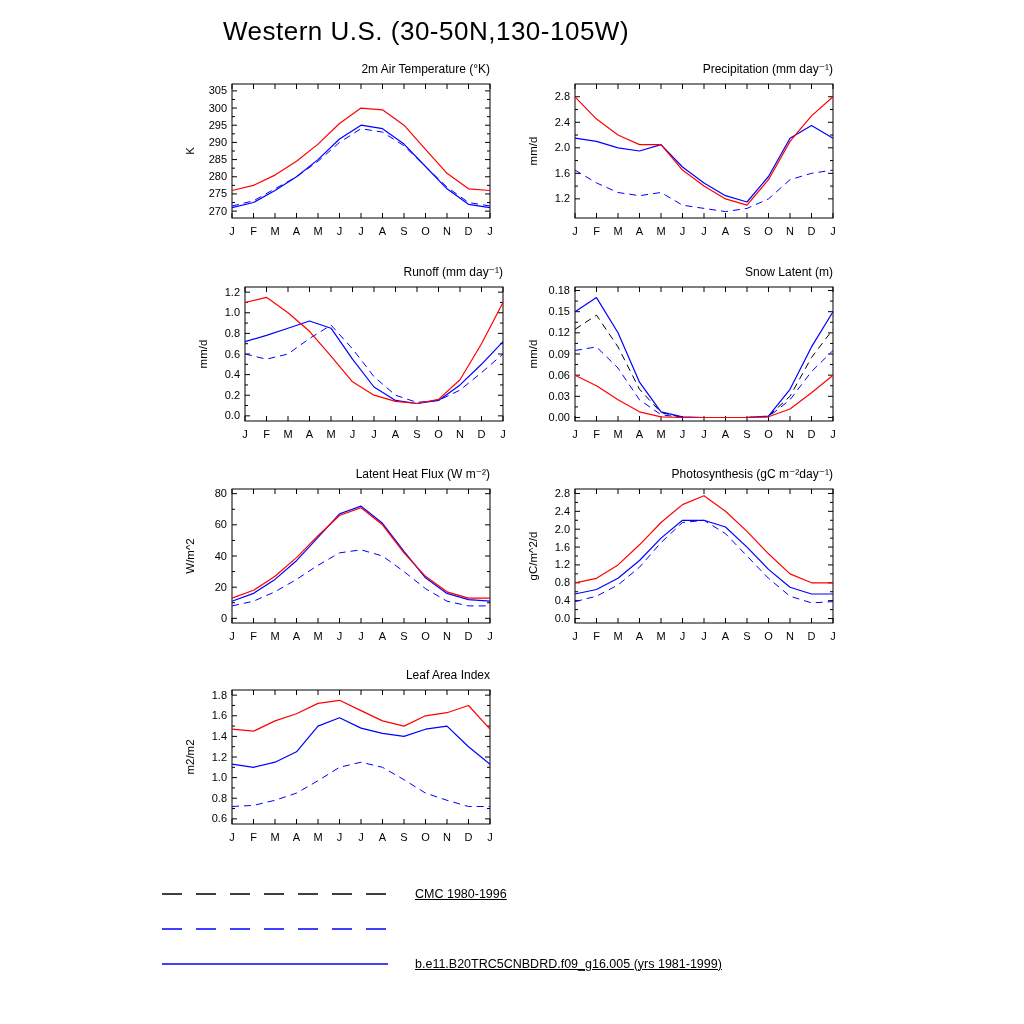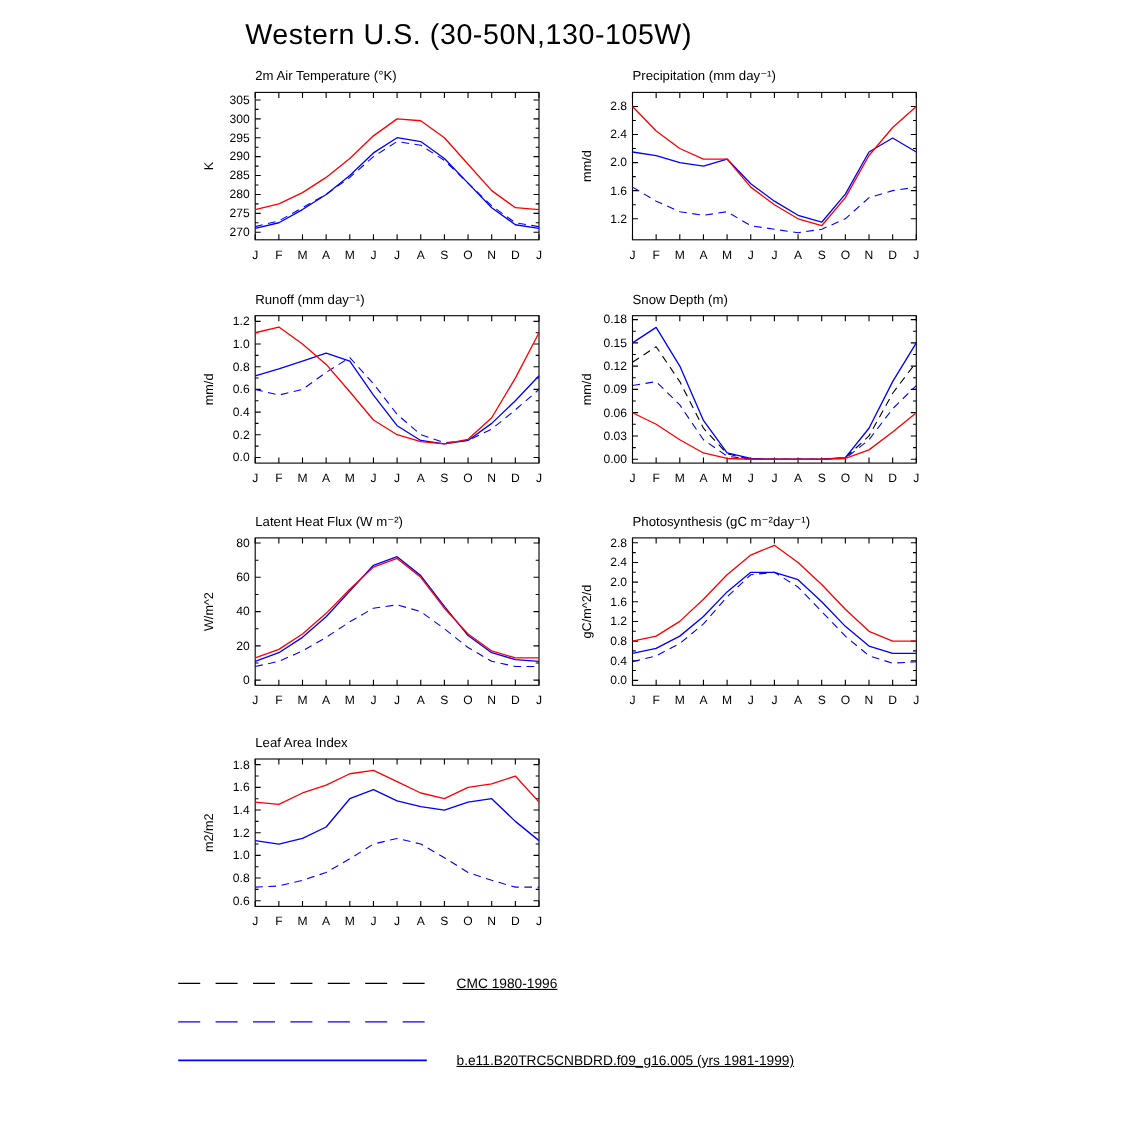"2m Air Temperature (°K)" .chart-title { text-align: left -> right }
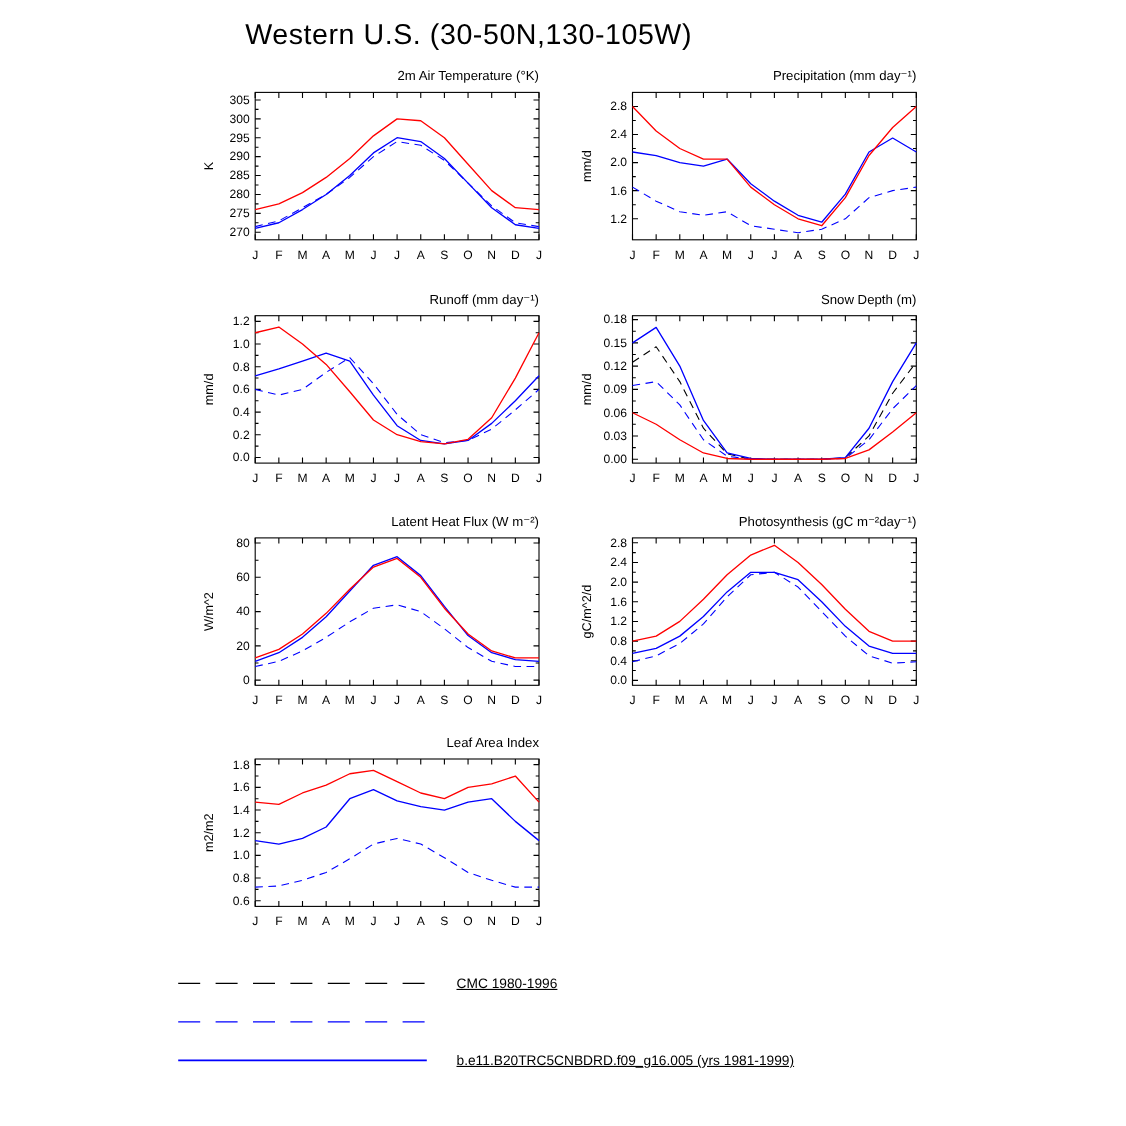"Runoff (mm day⁻¹)" div.chart { left: 182px -> 195px }
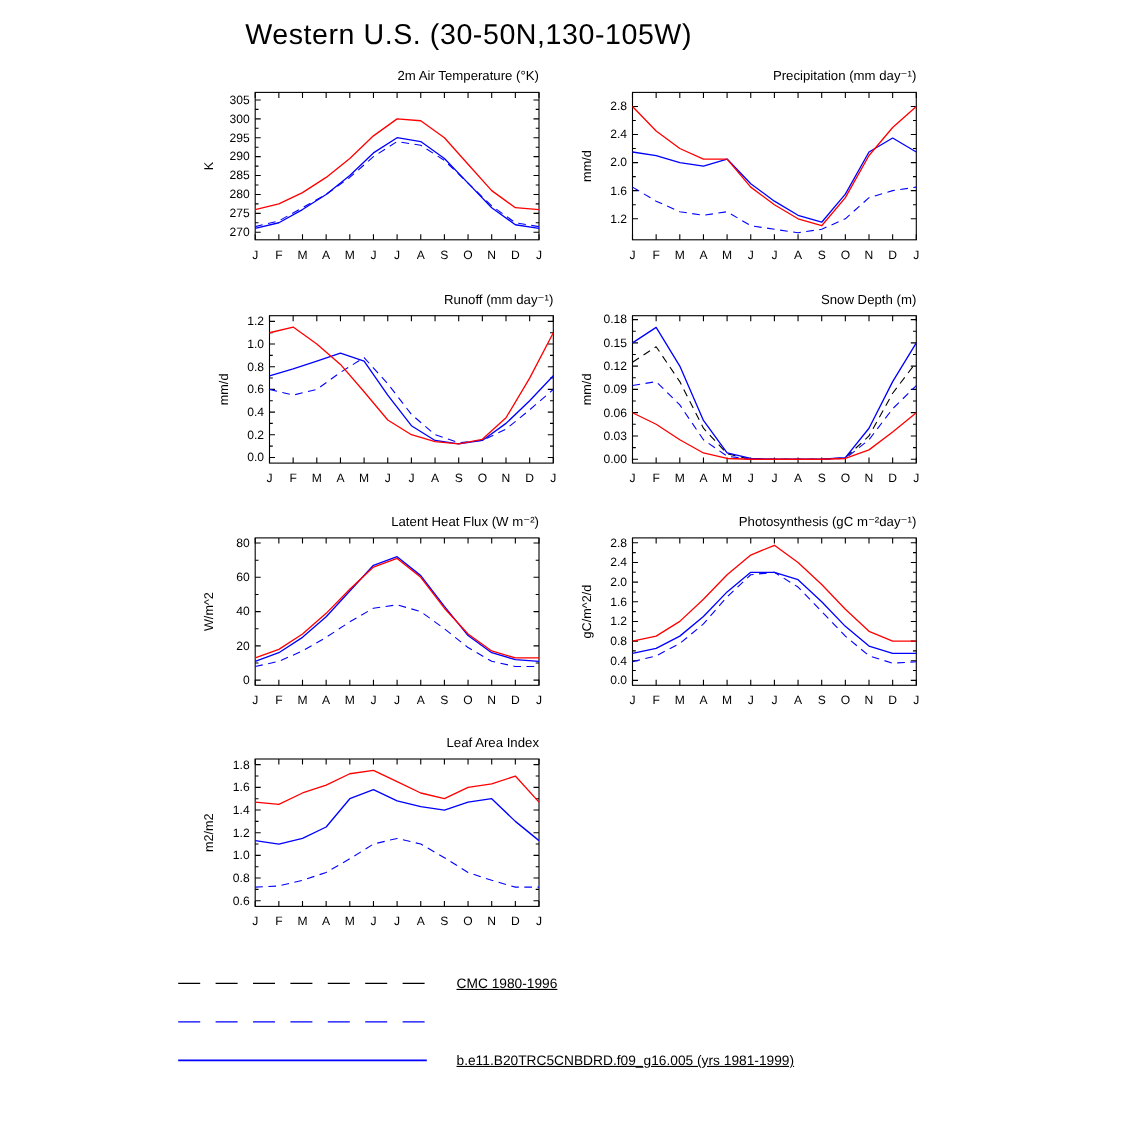"Snow Depth (m)" div.chart-title { text: Depth -> Latent }
